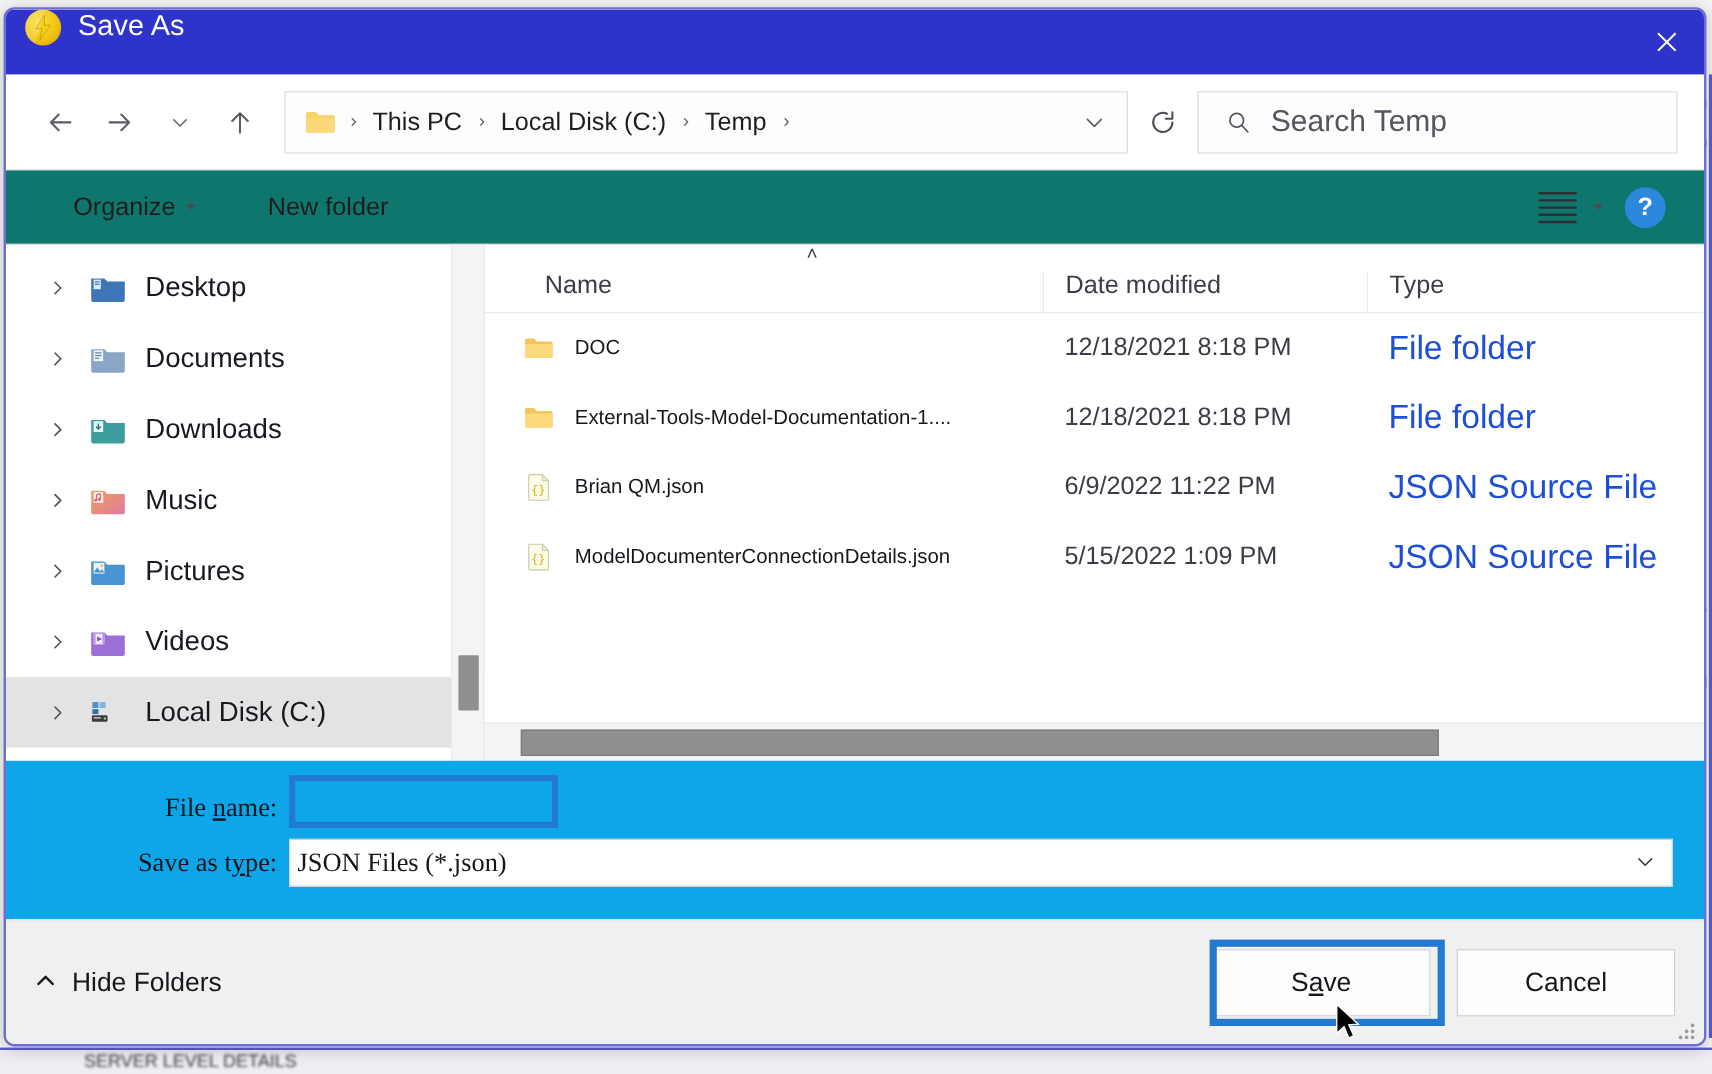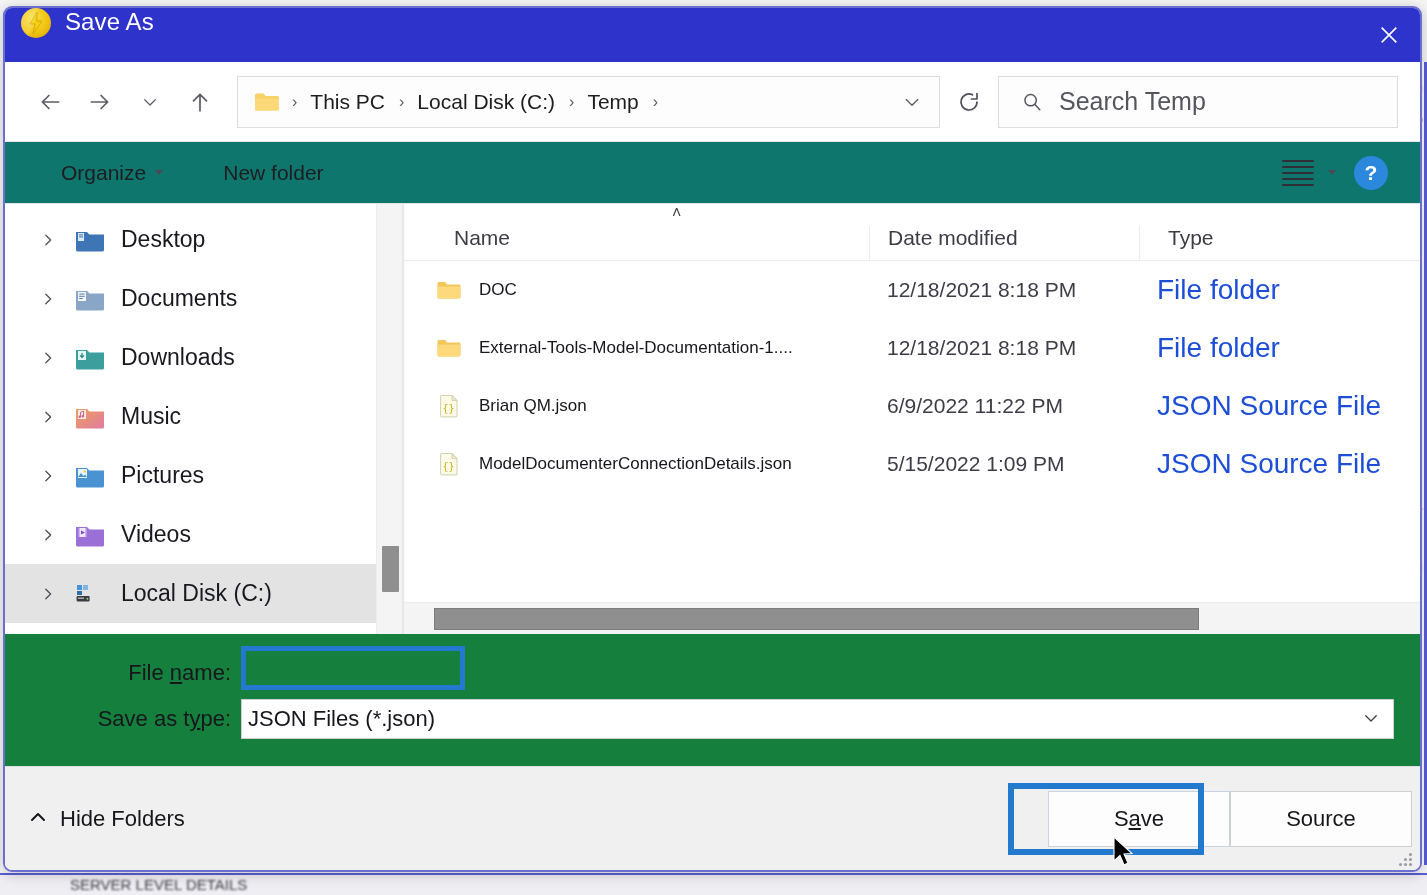"Type" .col.type { padding-left: 28px -> 18px }
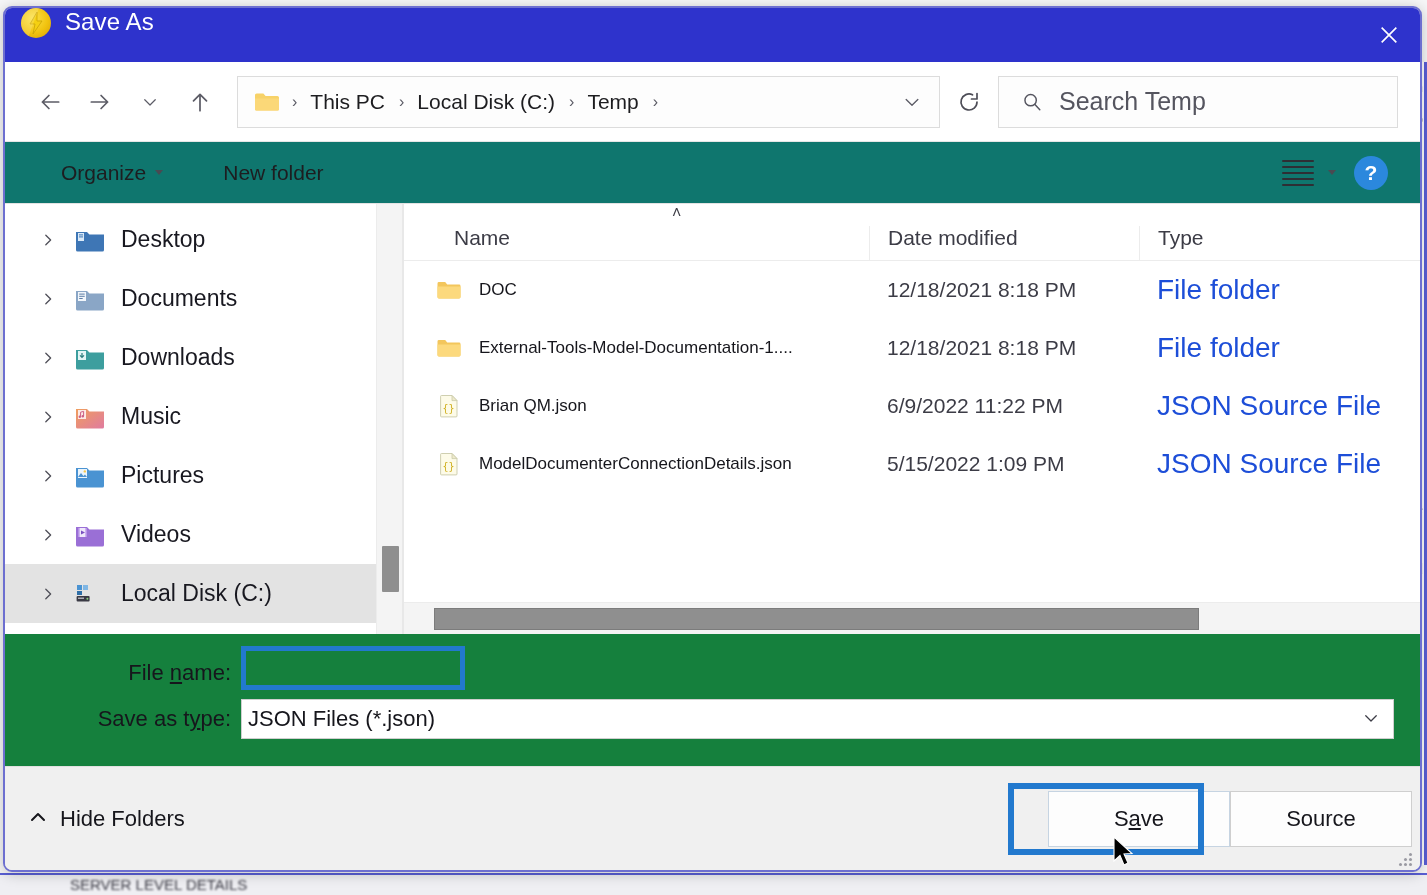"File name:" .formarea { background: #15803d -> #0ea5e9; font-family: none -> Liberation Serif, serif }
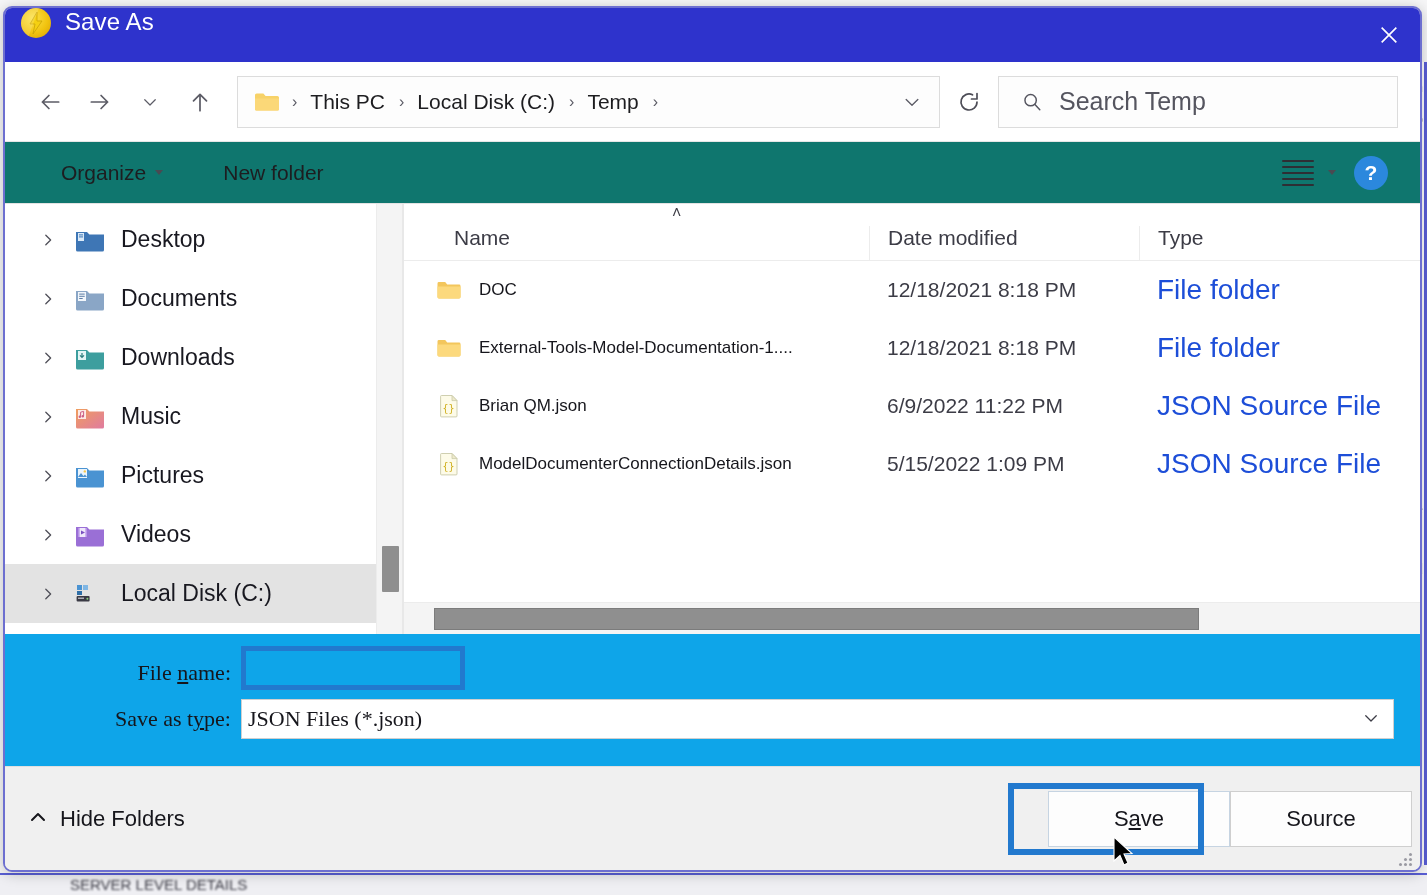"Save" .btns { gap: none -> 22px; margin-right: 8px -> 24px }
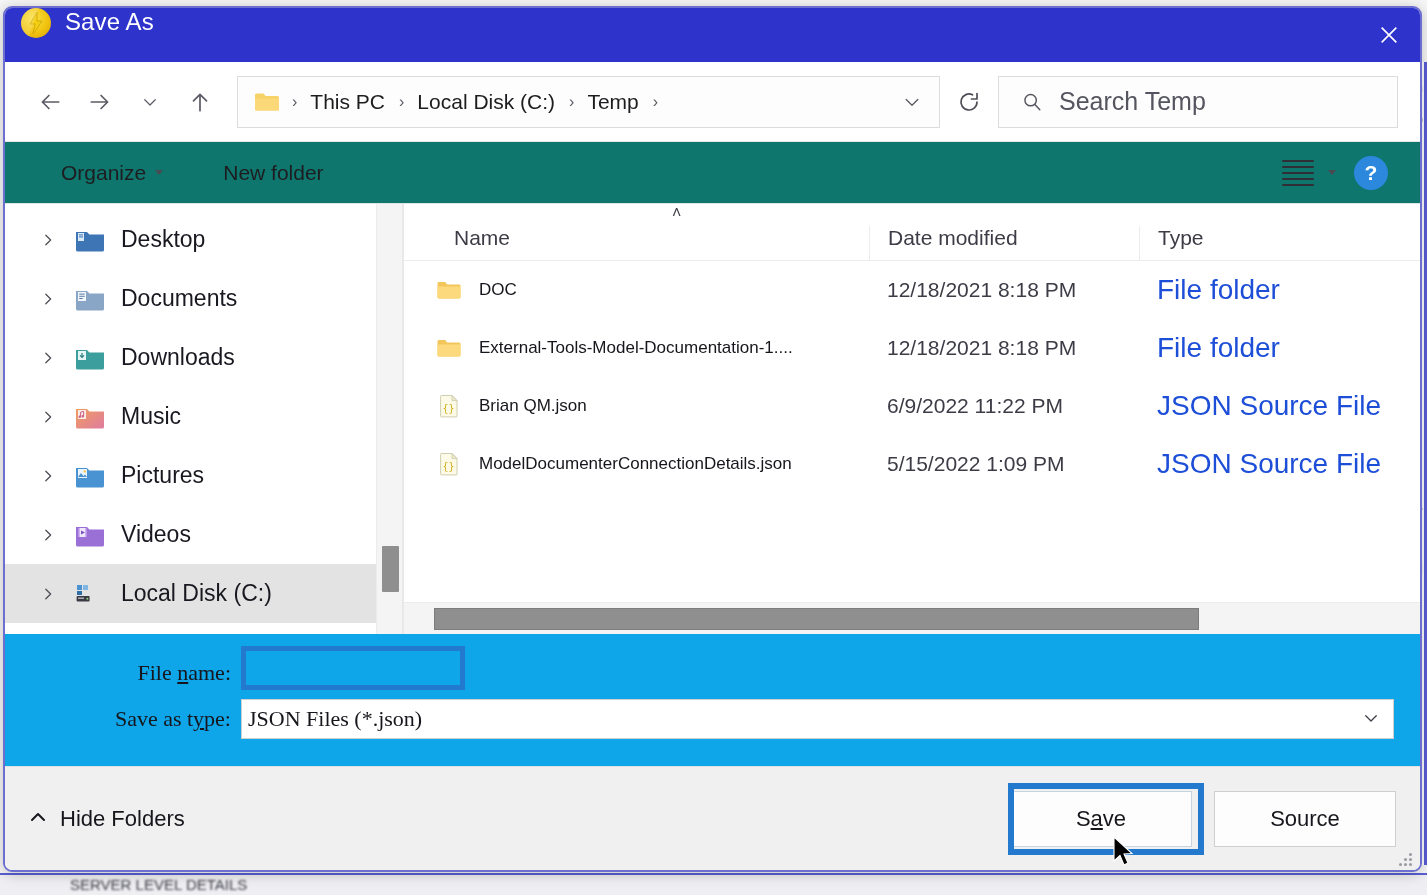"Source" span { text: Source -> Cancel }
